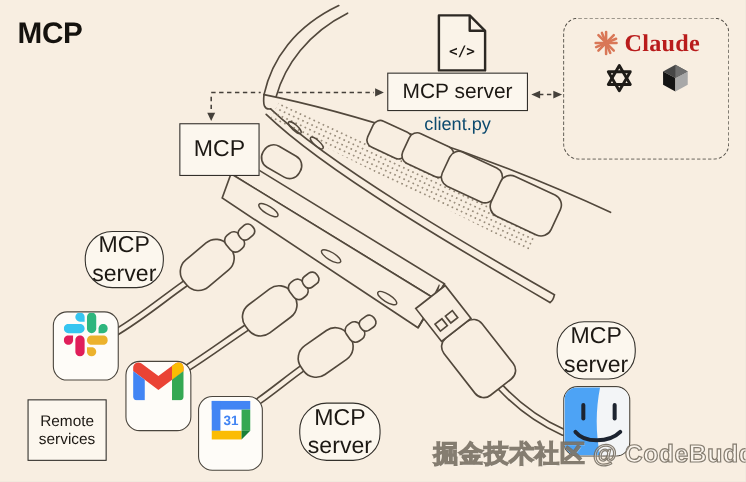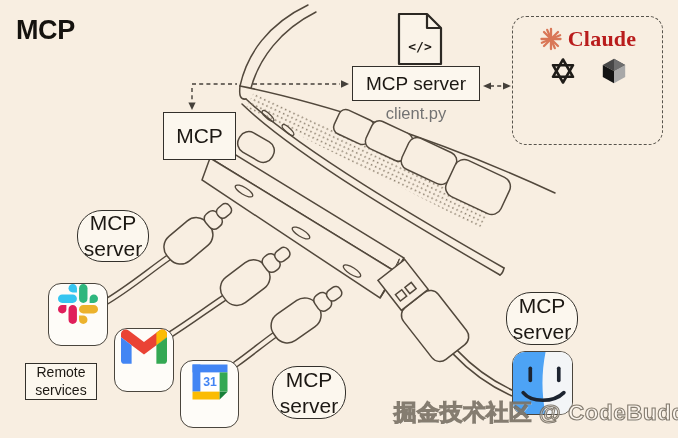"client.py" .clientpy { color: #737373 -> #0c4a6e }
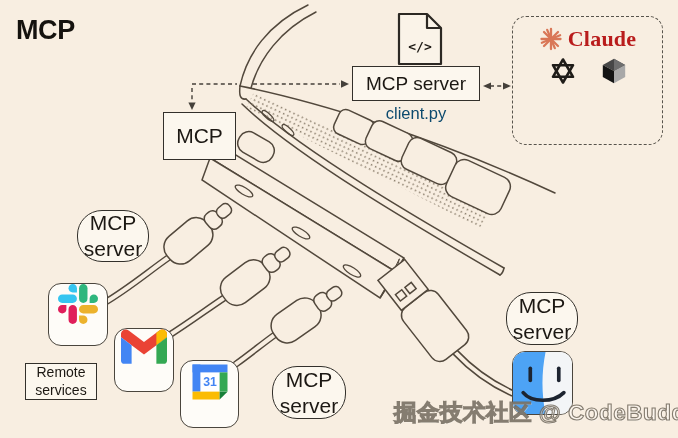"Remote services" .box-remote { height: 37px -> 56px }
